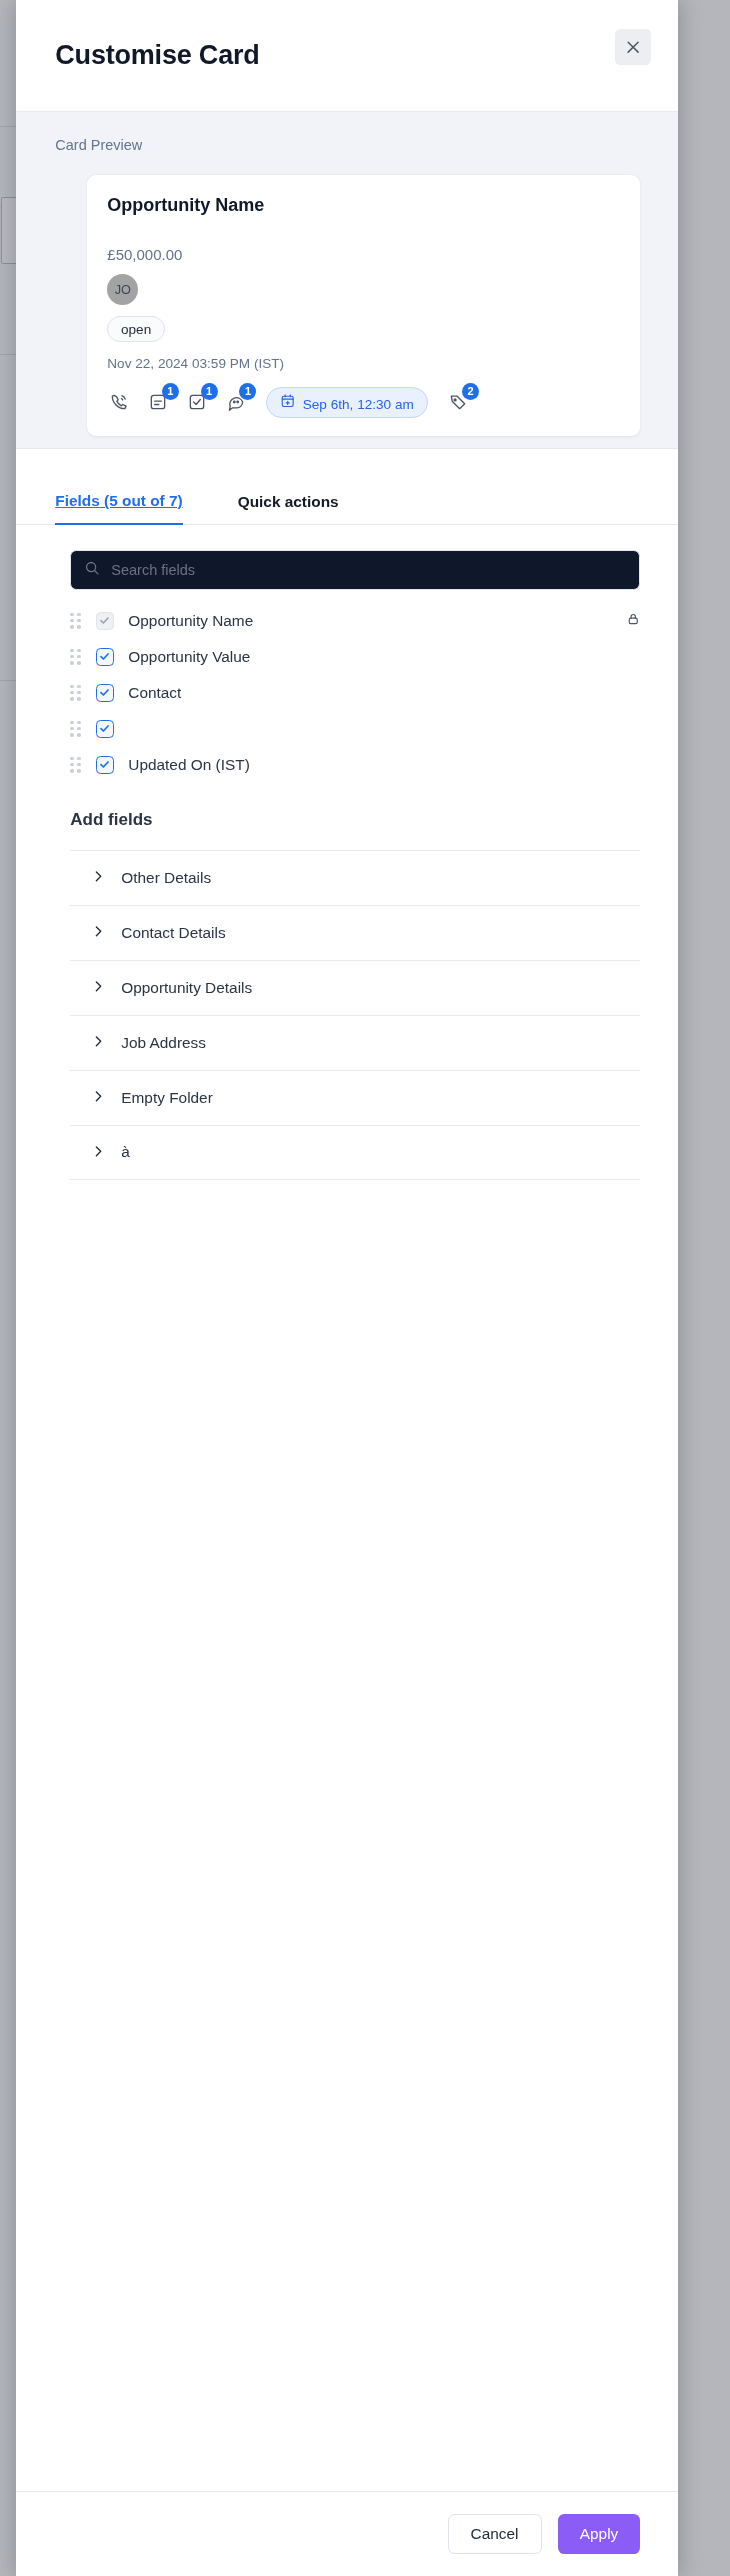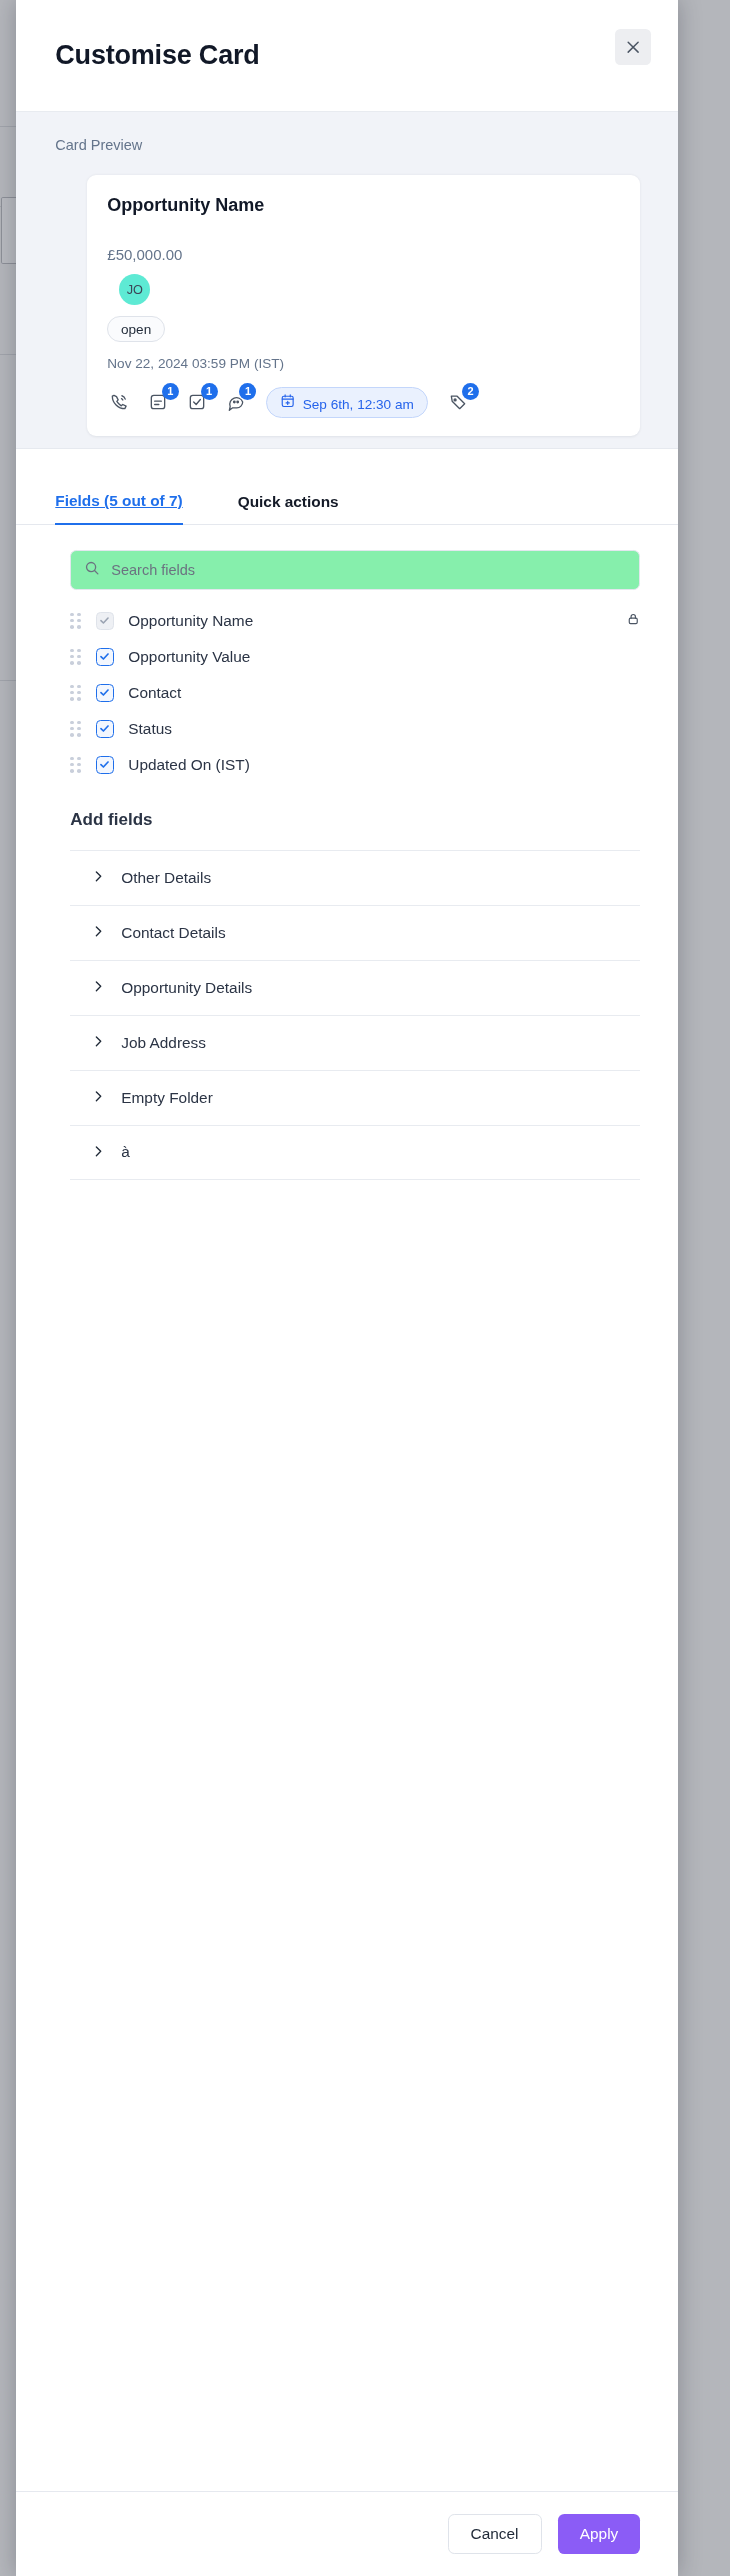"JO" .pc-avatar { background: #5eead4 -> #a3a3a3; margin-left: 12px -> none }
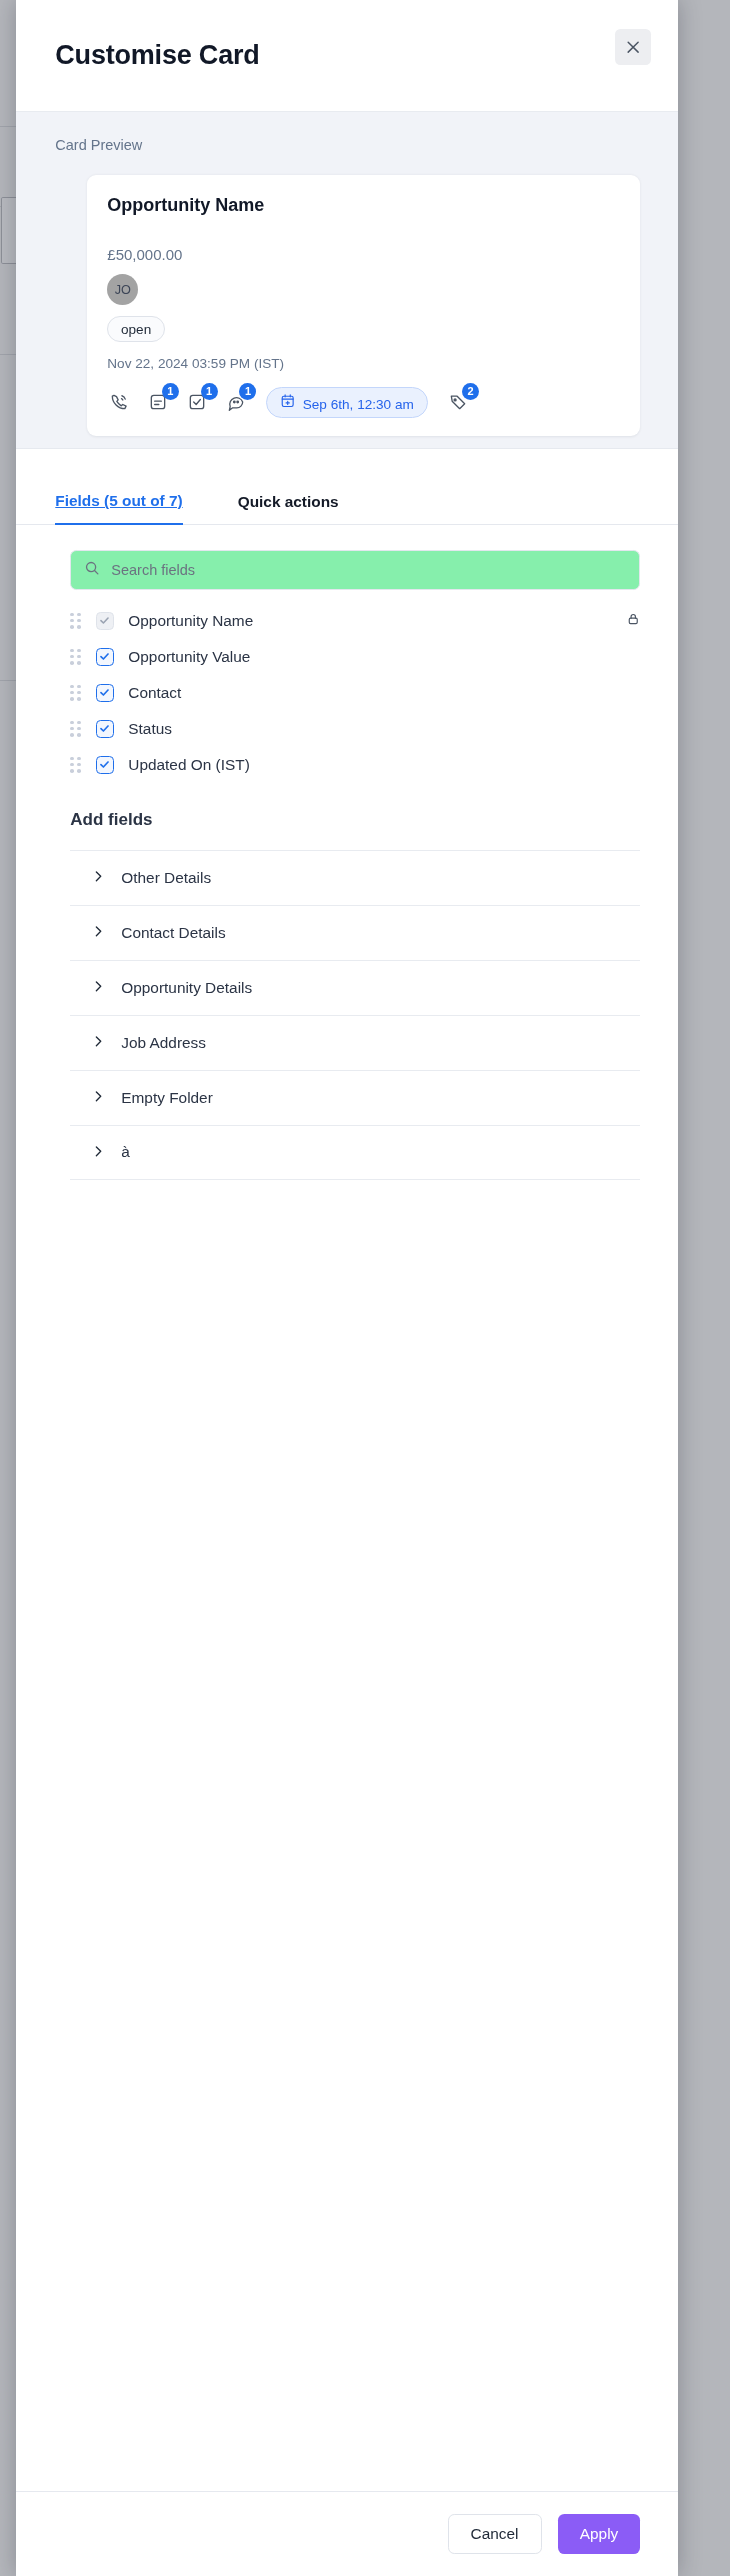"Search fields" .search-box { background: #86efac -> #0f172a }
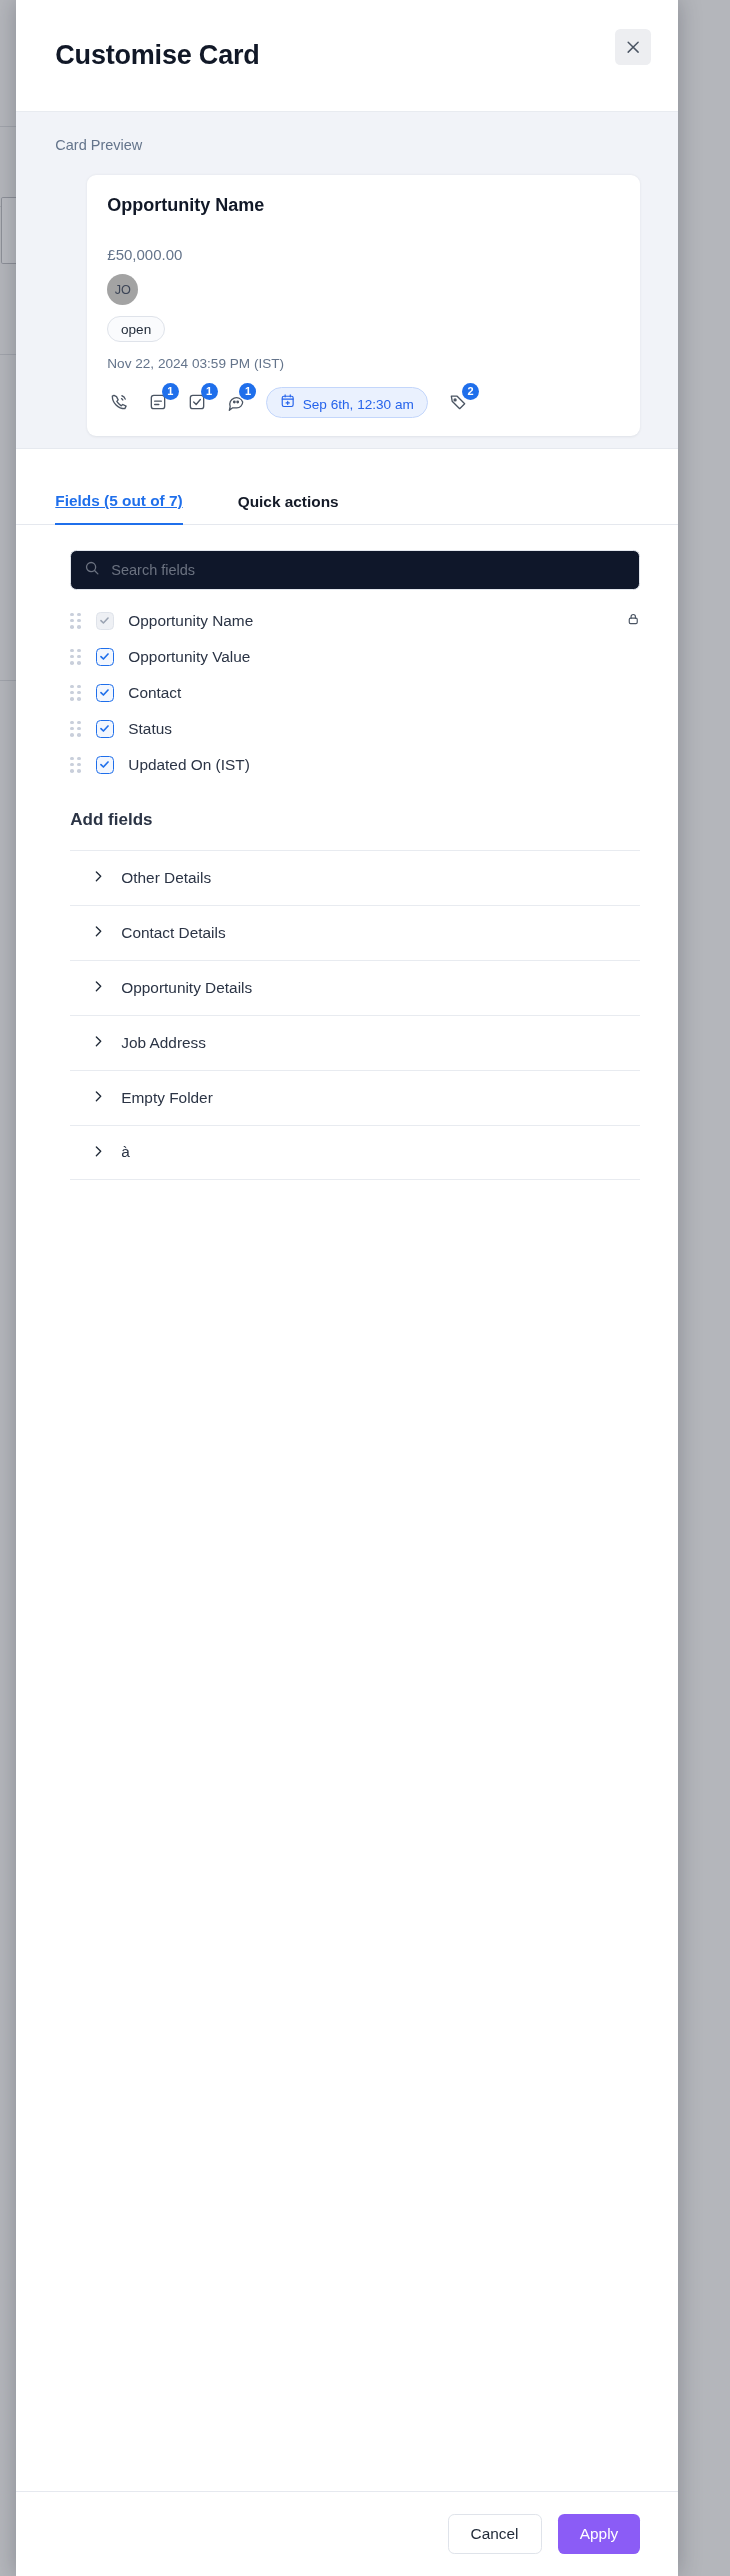"Status" span.field-name { html: <span>Status</span> -> none }
